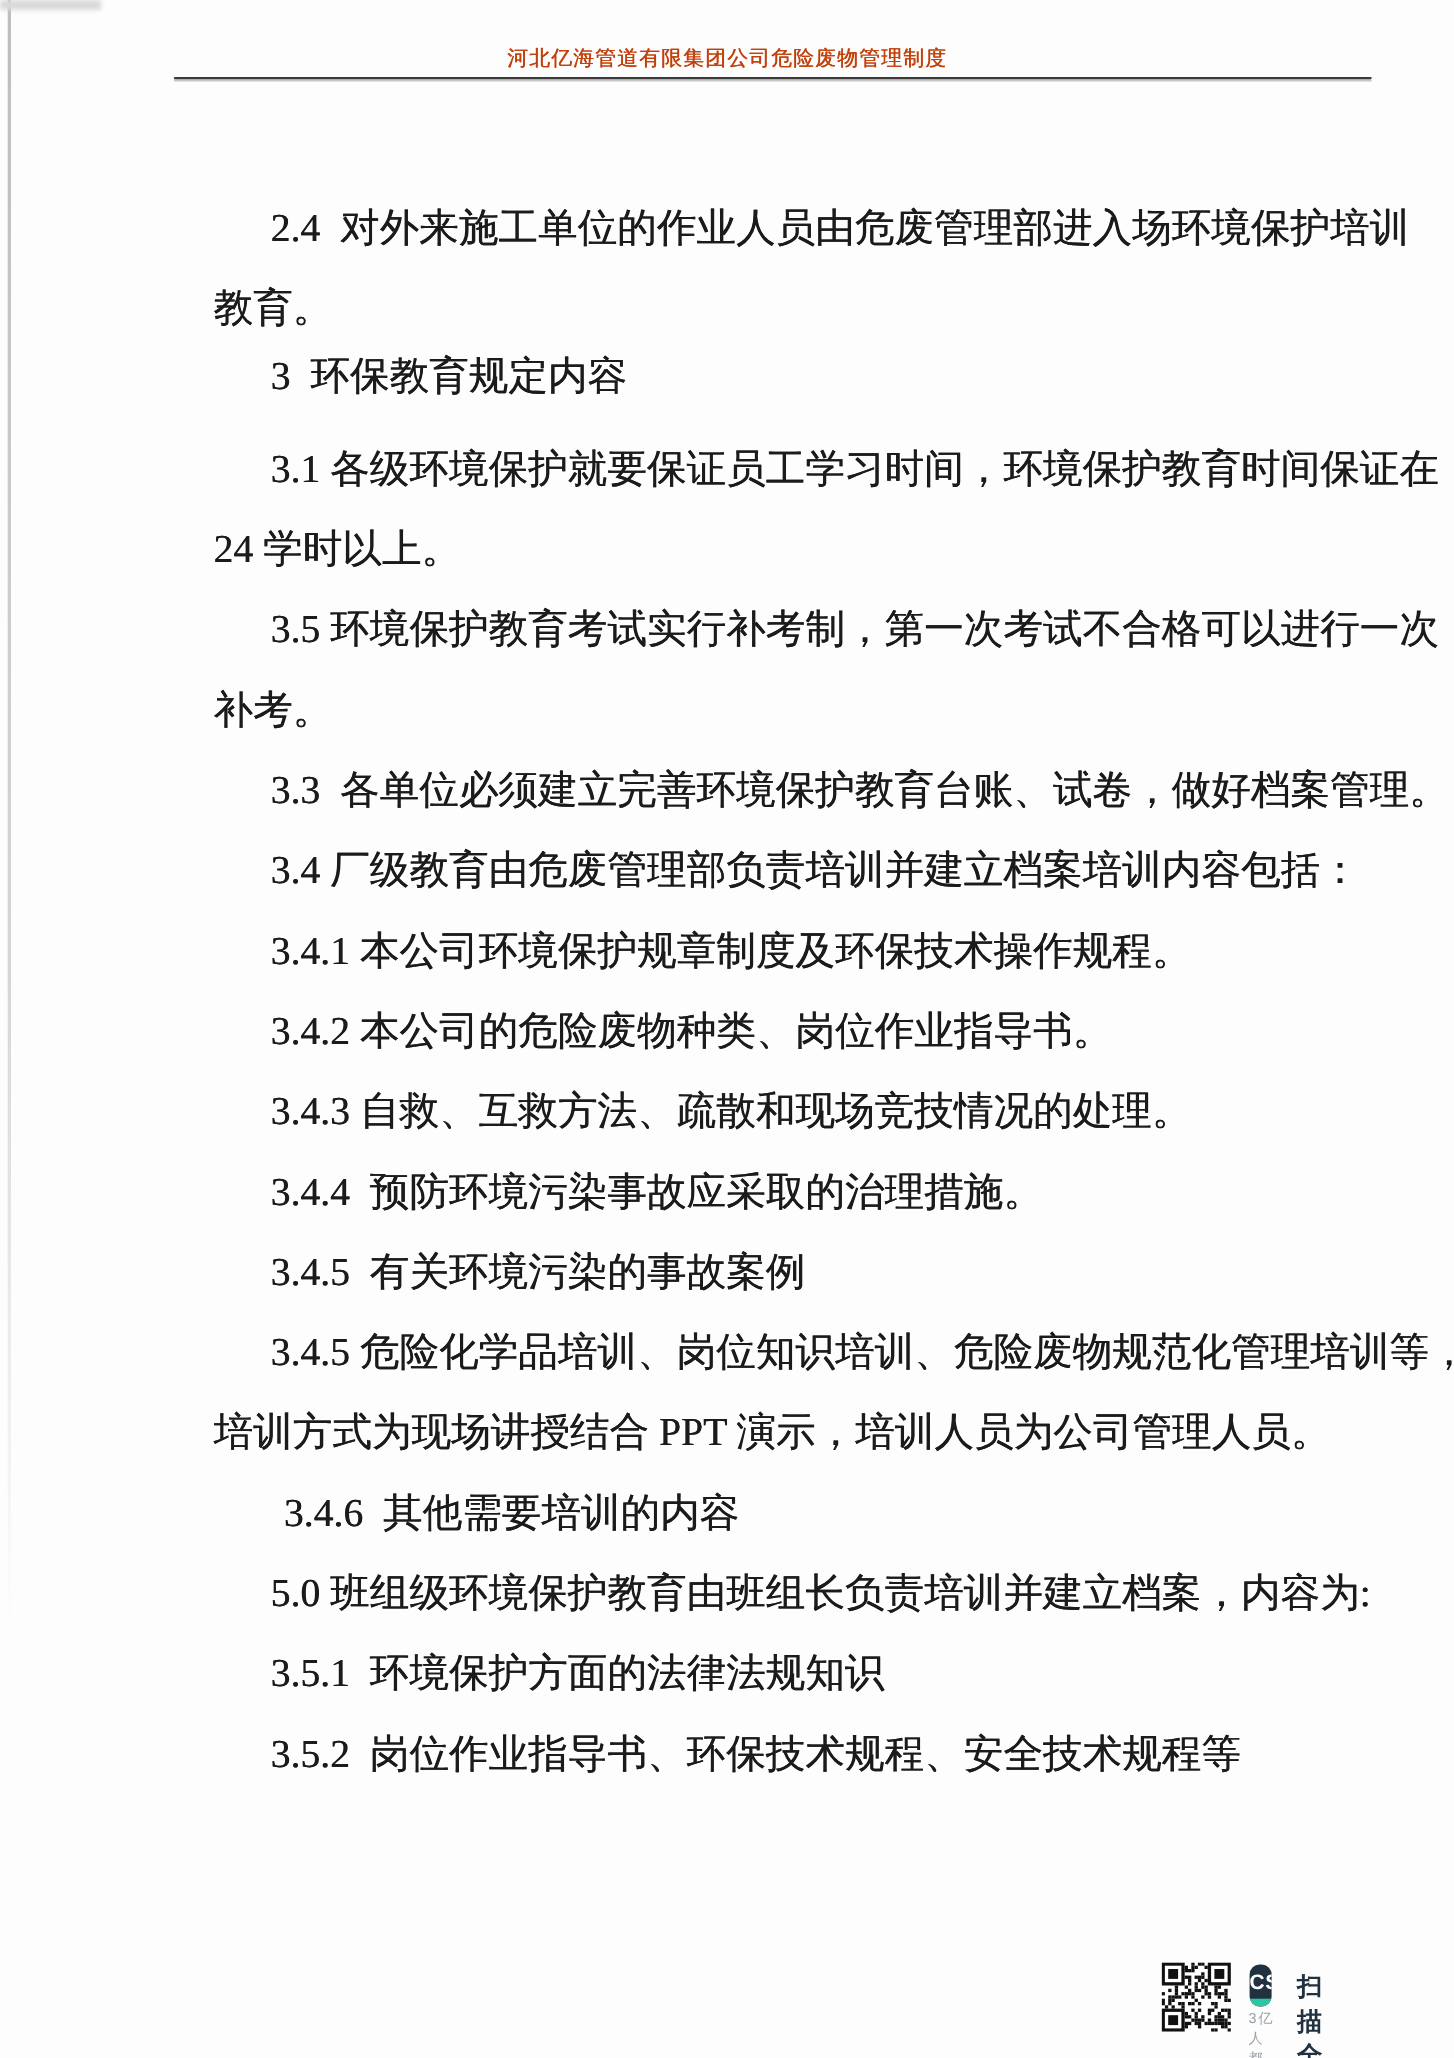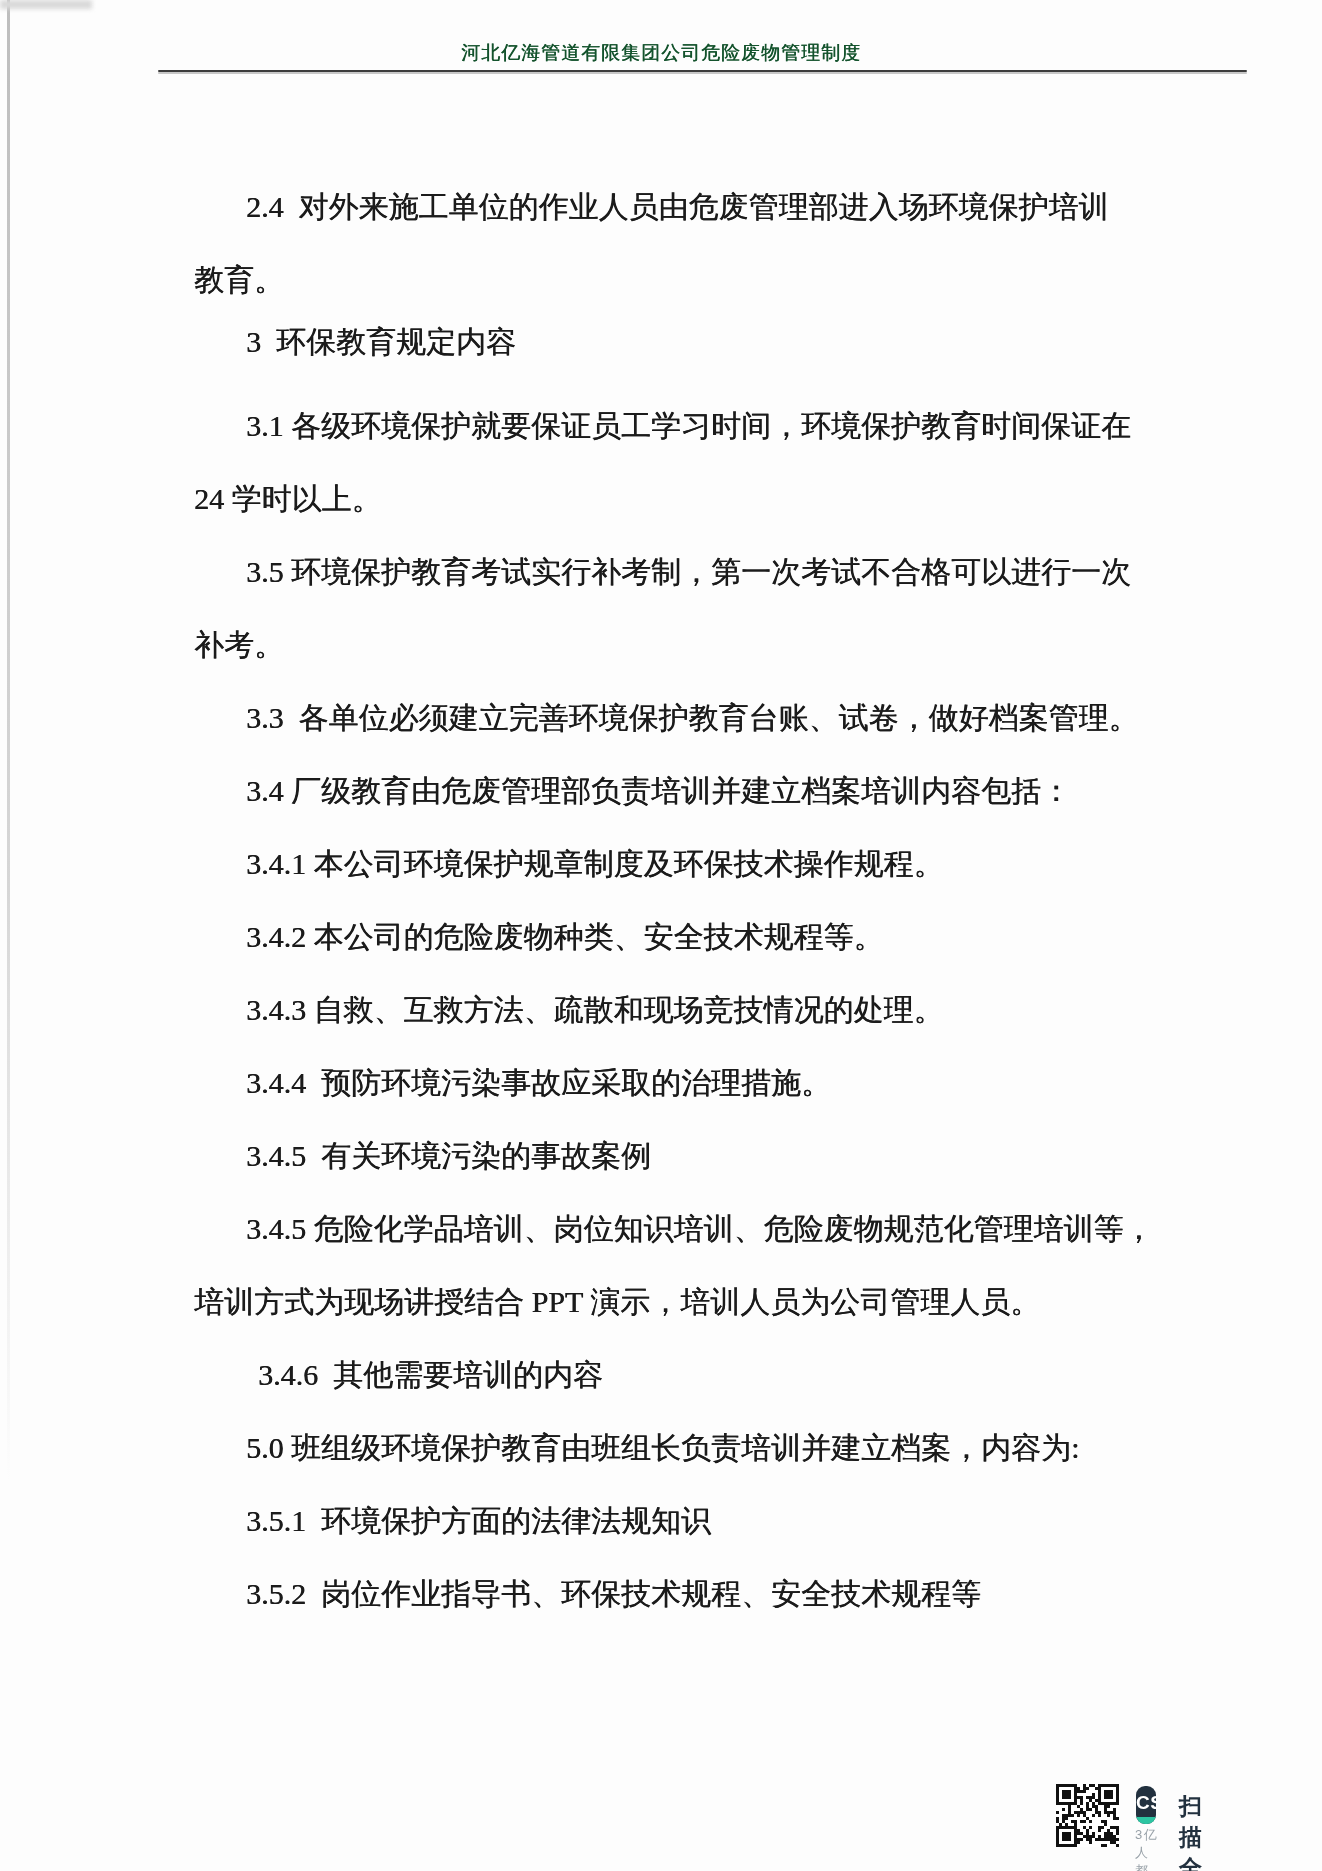"河北亿海管道有限集团公司危险废物管理制度" .hdr-title { color: #14532d -> #c2410c }
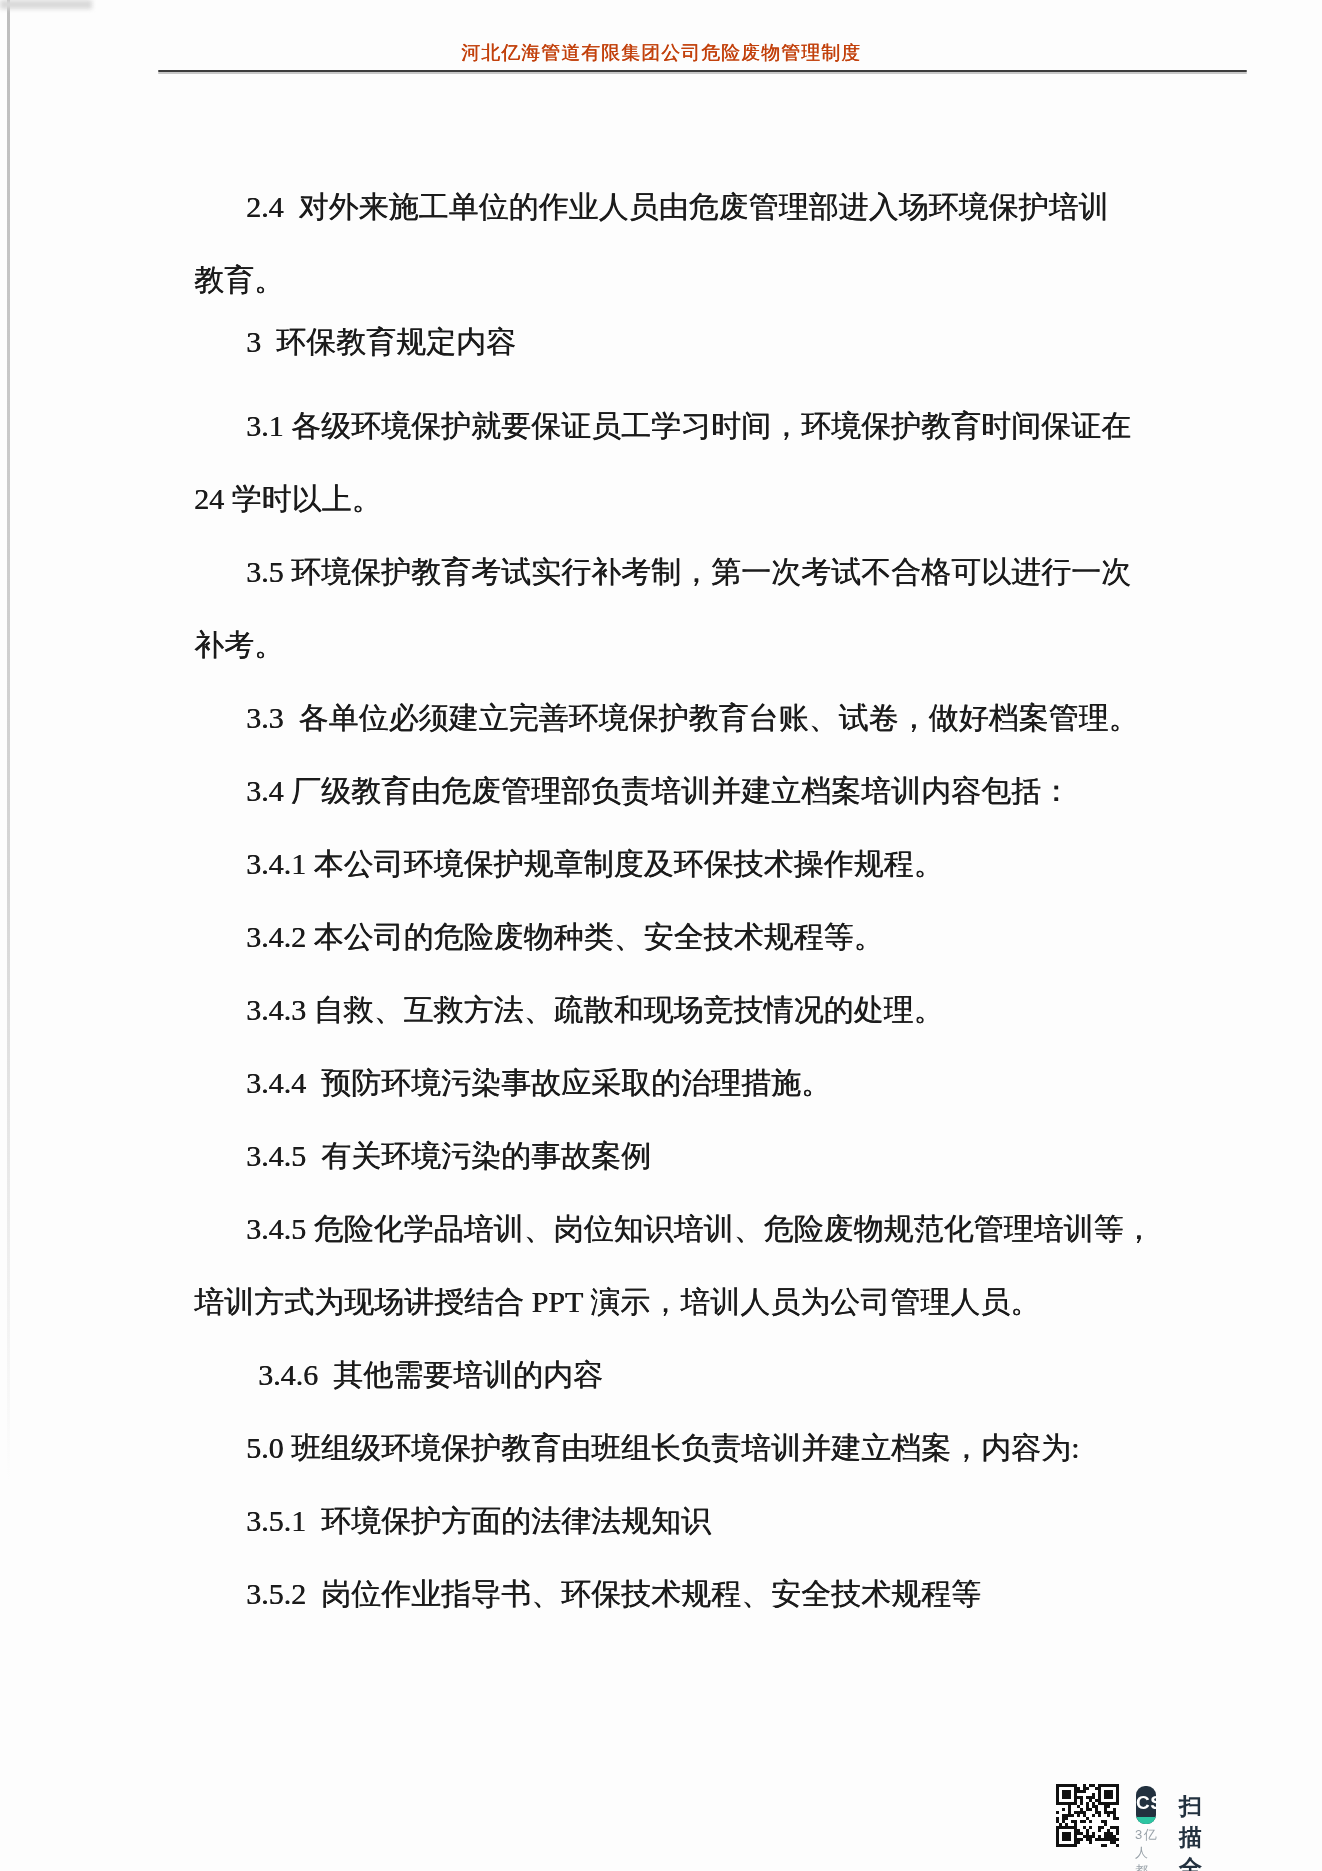"2.4 对外来施工单位的作业人员由危废管理部进入场环境保护培训" .line { font-size: 30px -> 36px }
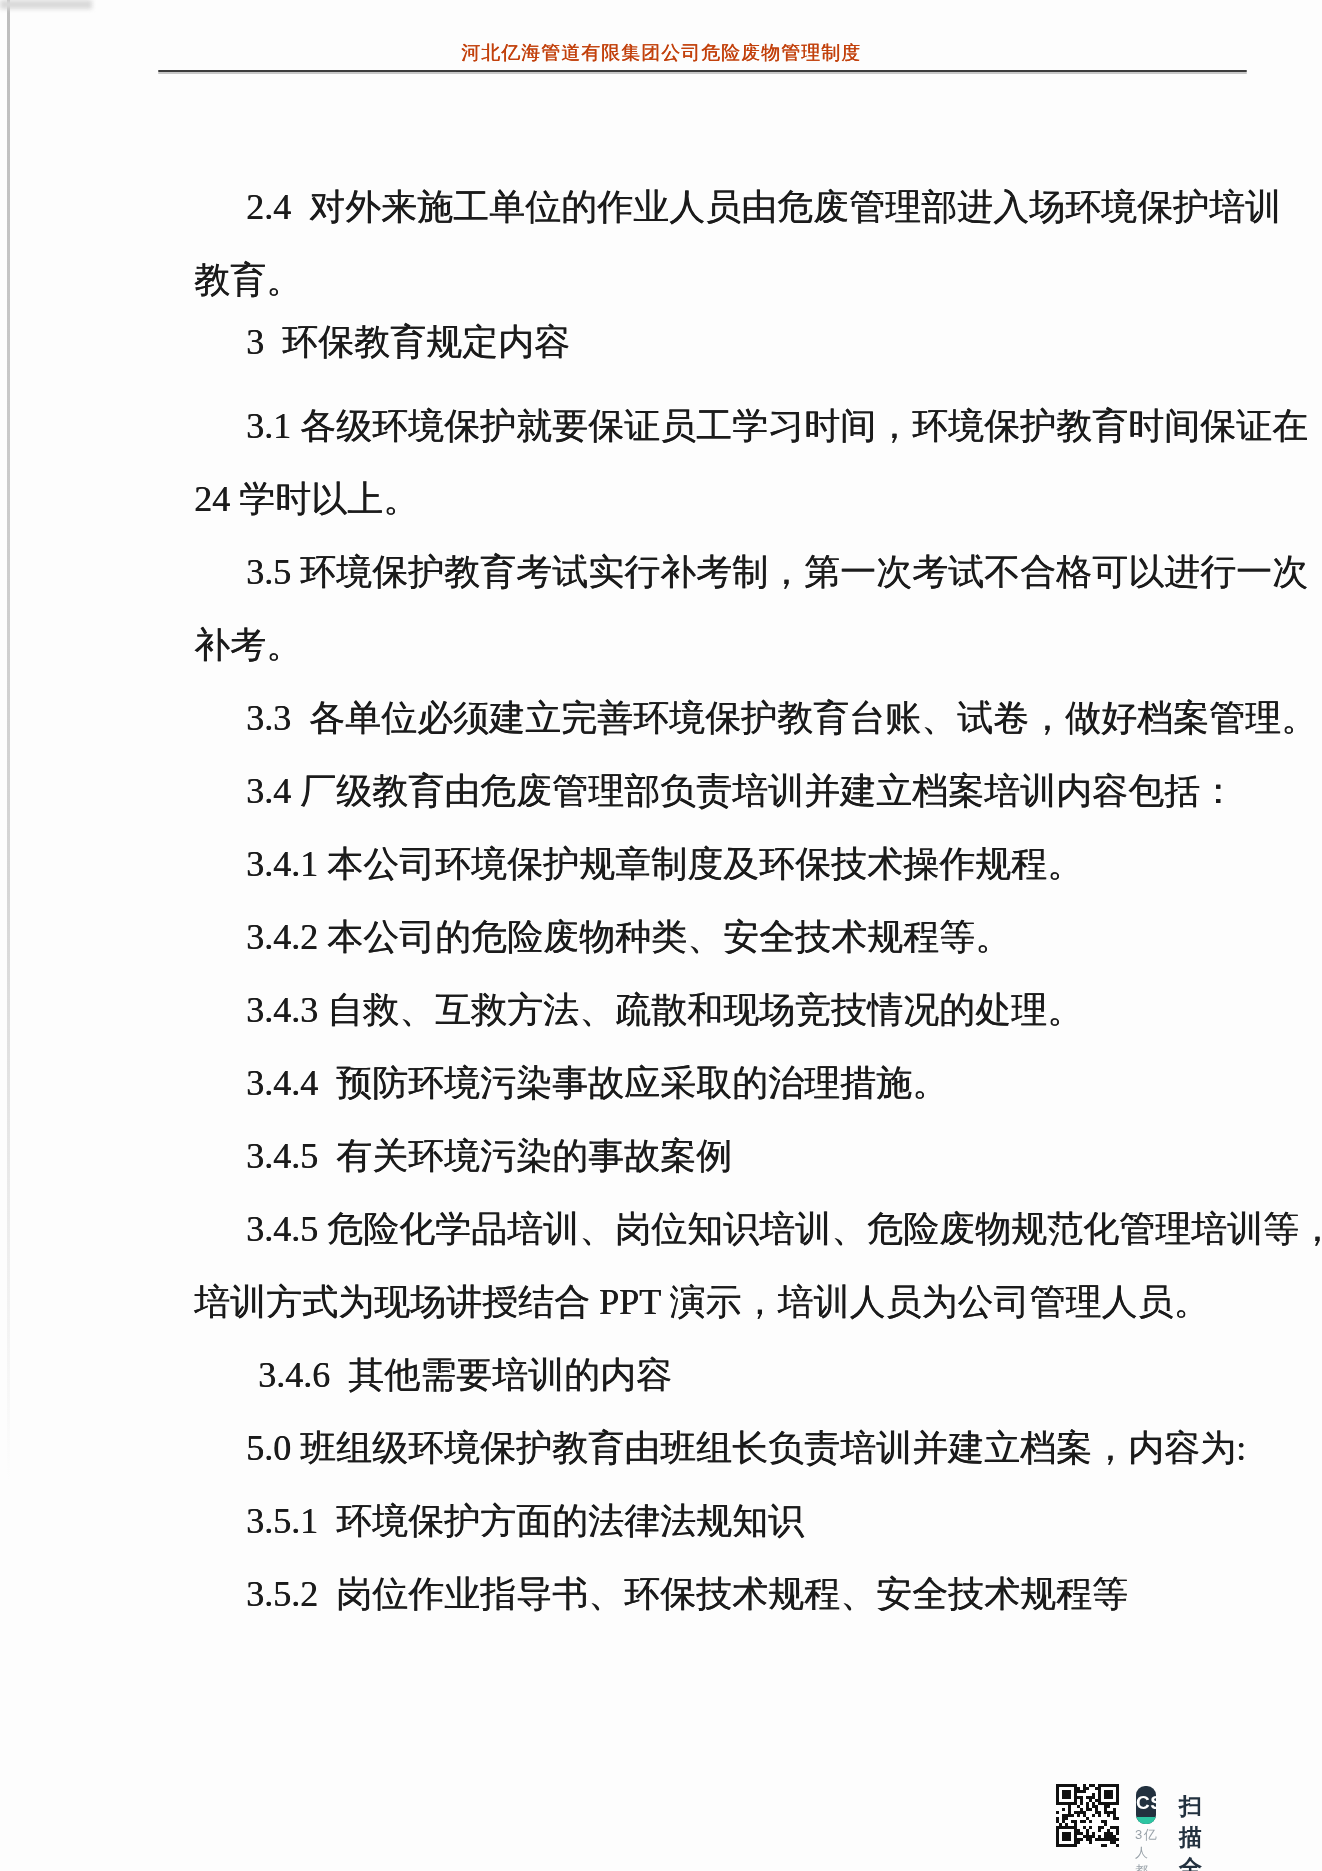"3.4.2 本公司的危险废物种类、安全技术规程等。" div.line { text: 安全技术规程等 -> 岗位作业指导书 }
